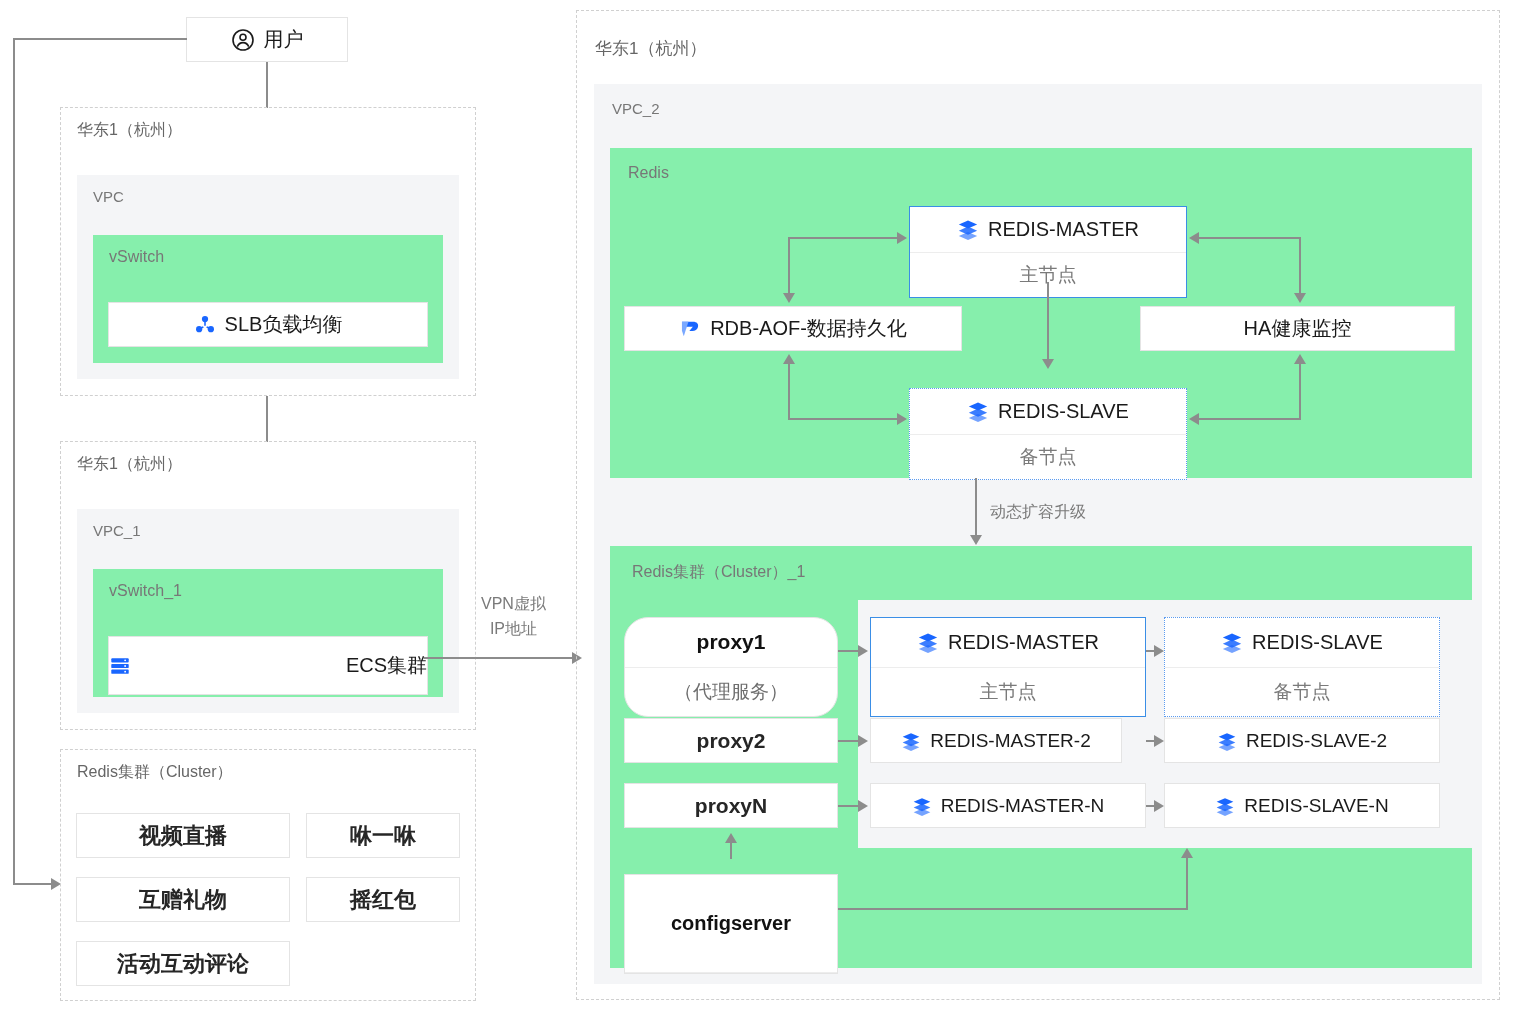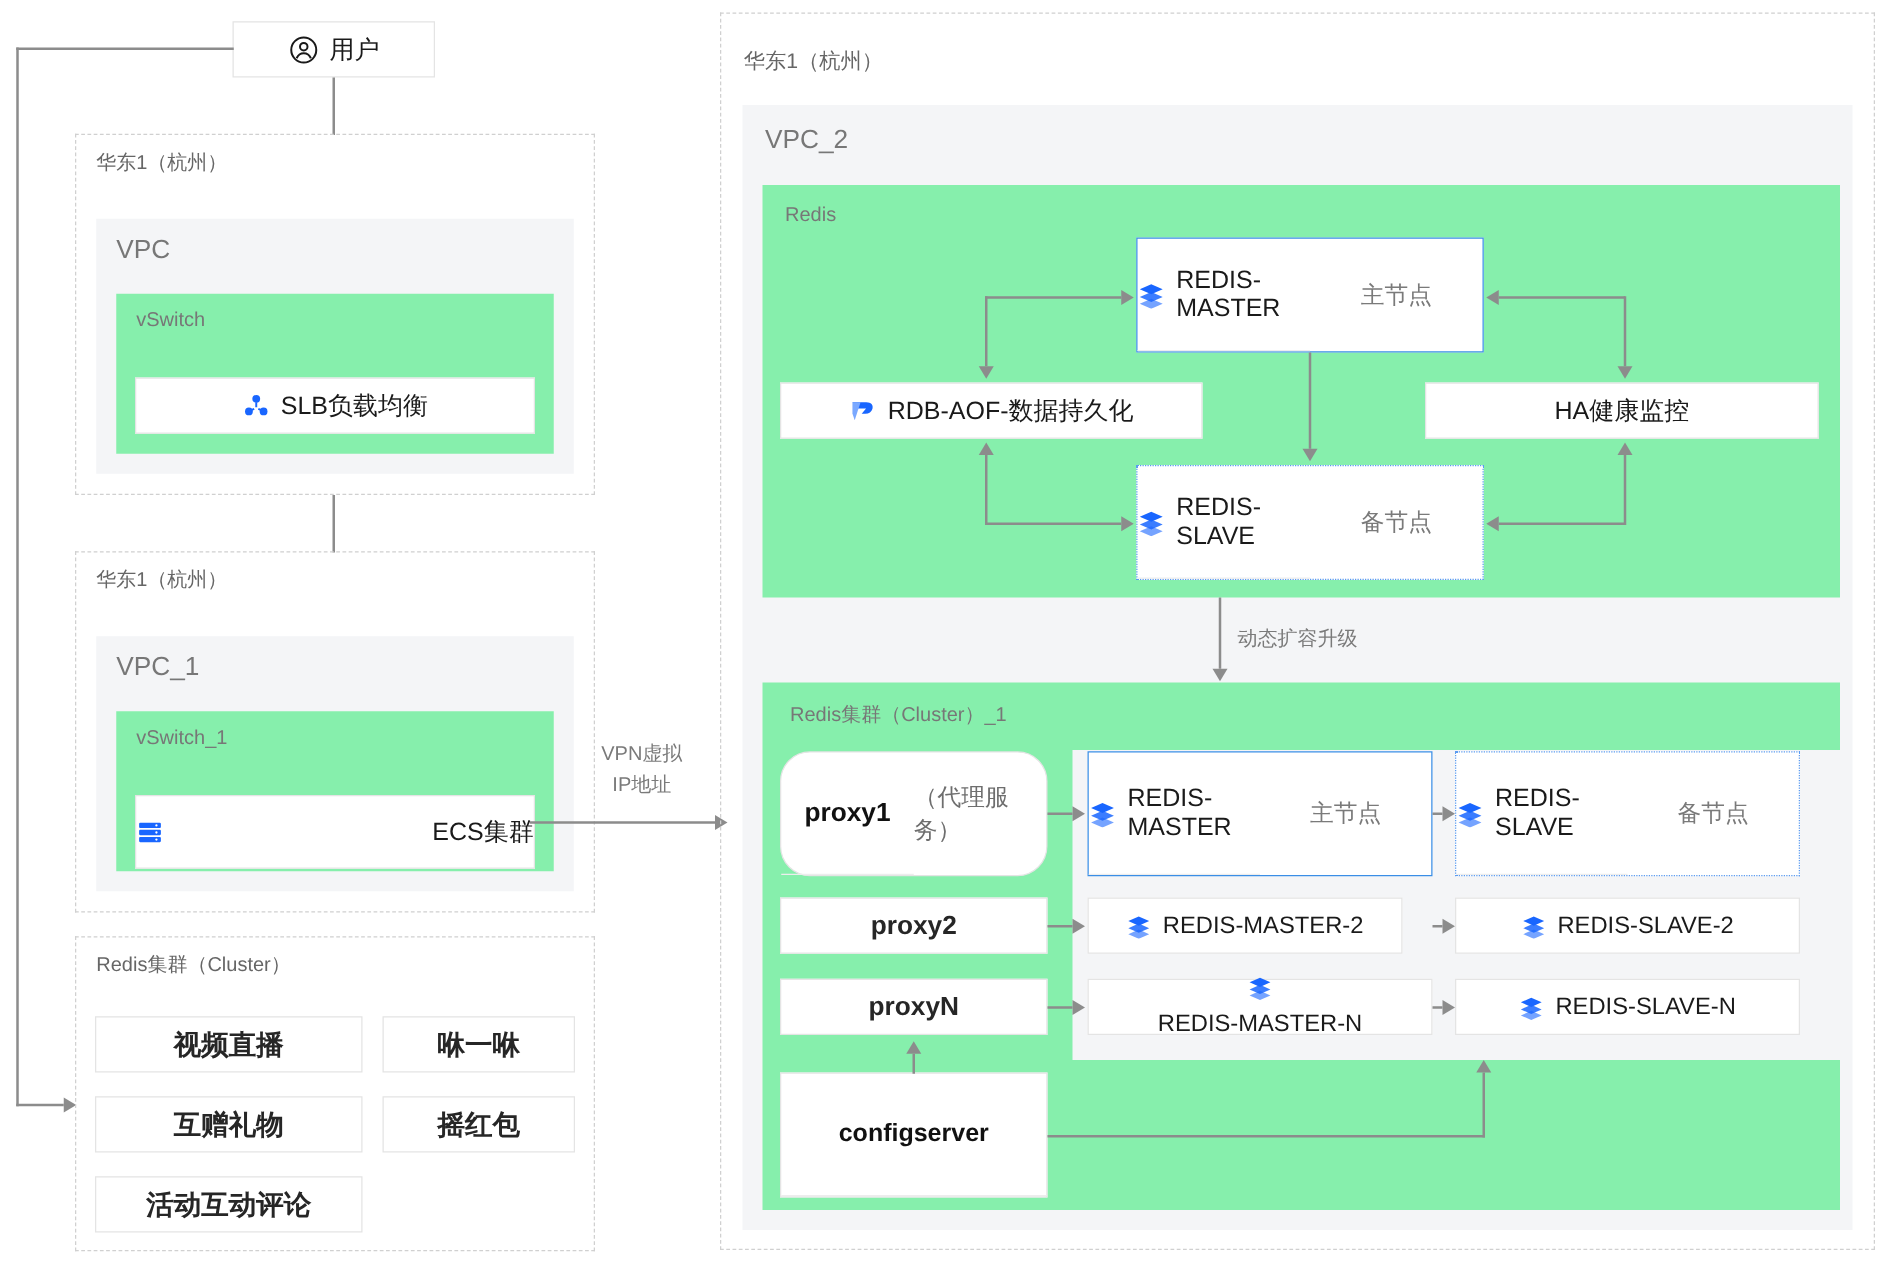"VPC_2" .vpc-label { font-size: 21px -> 15px }
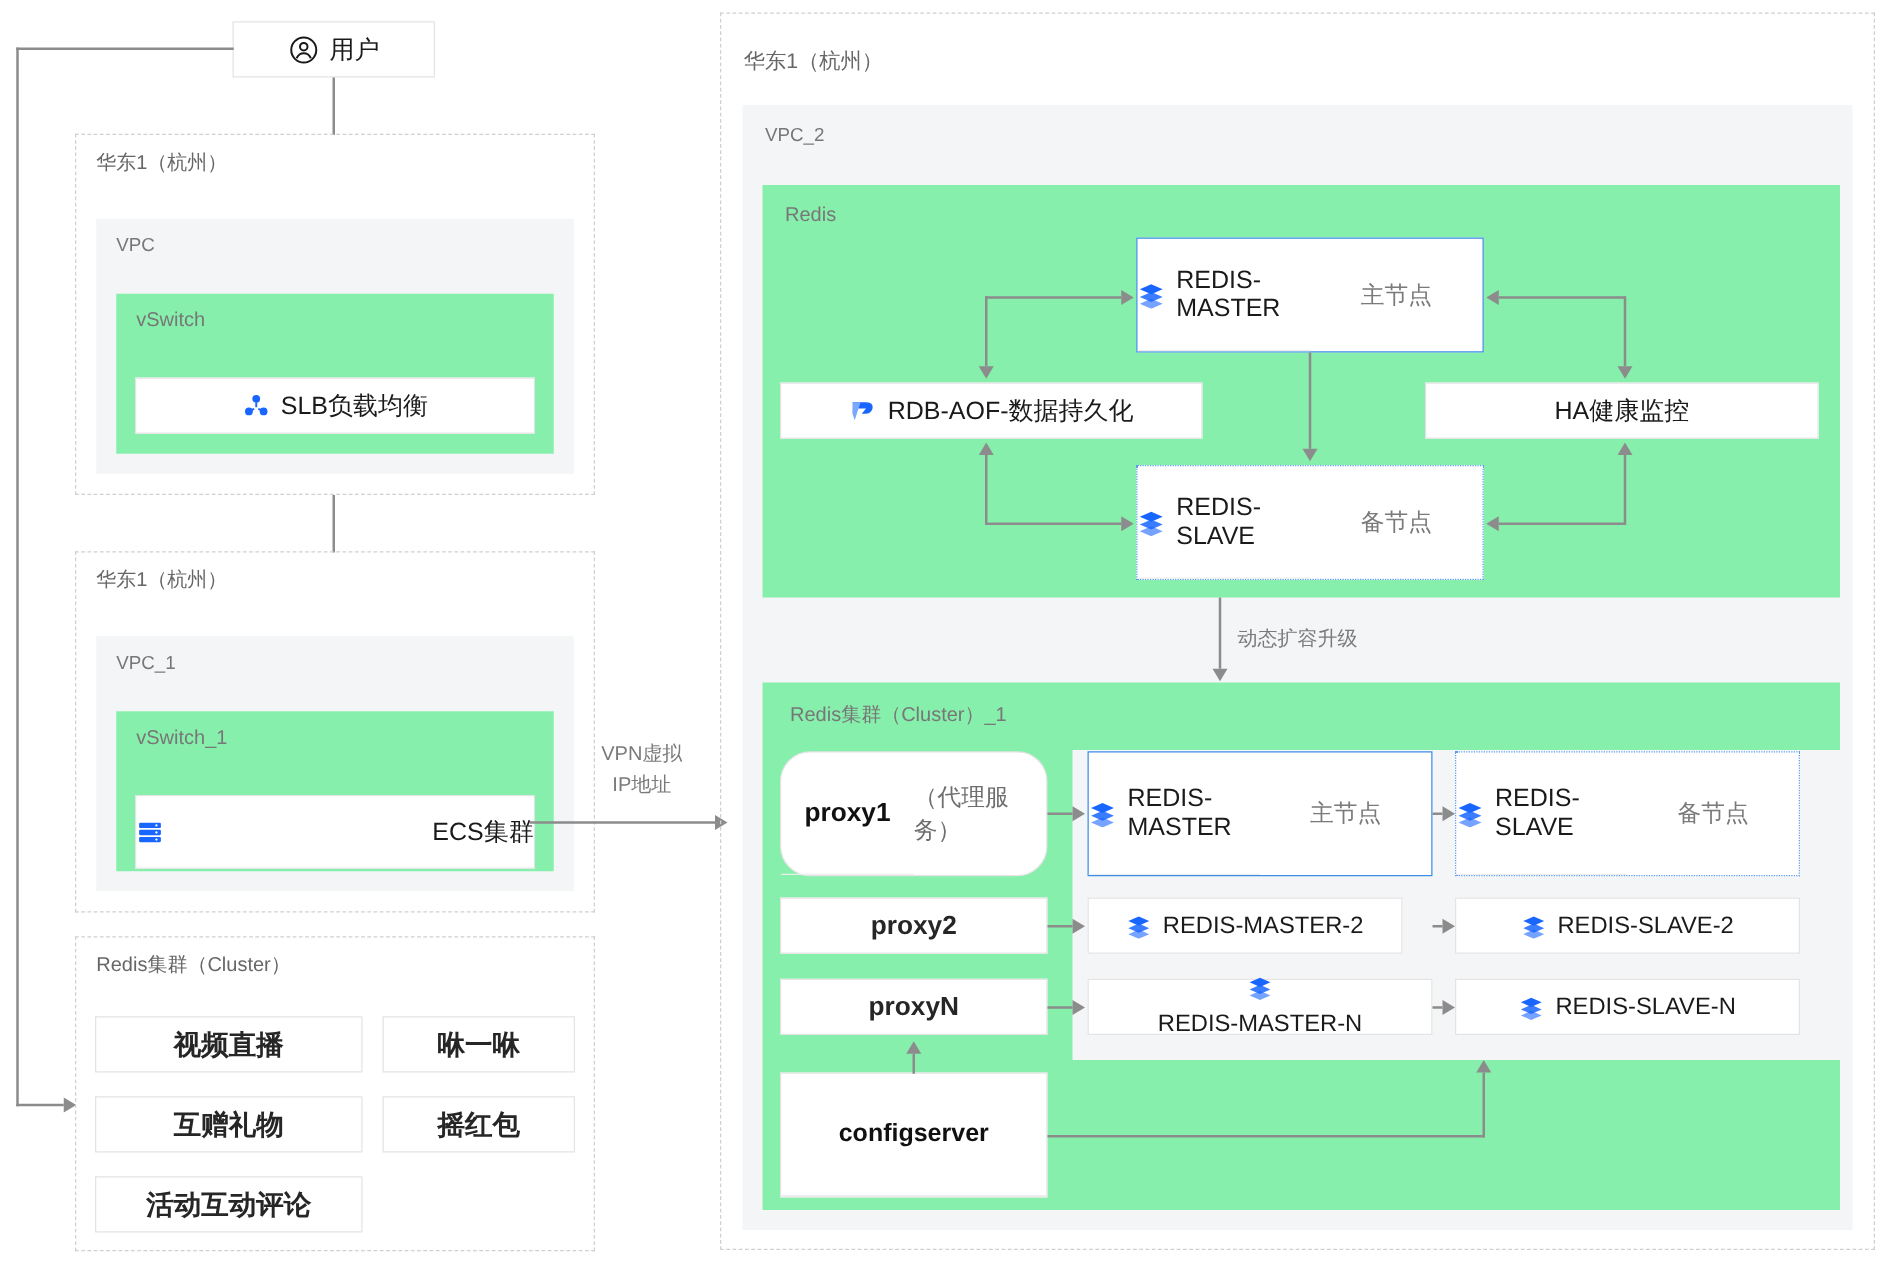"REDIS-MASTER" .node-2row { flex-direction: none -> column; margin-top: none -> 16px }
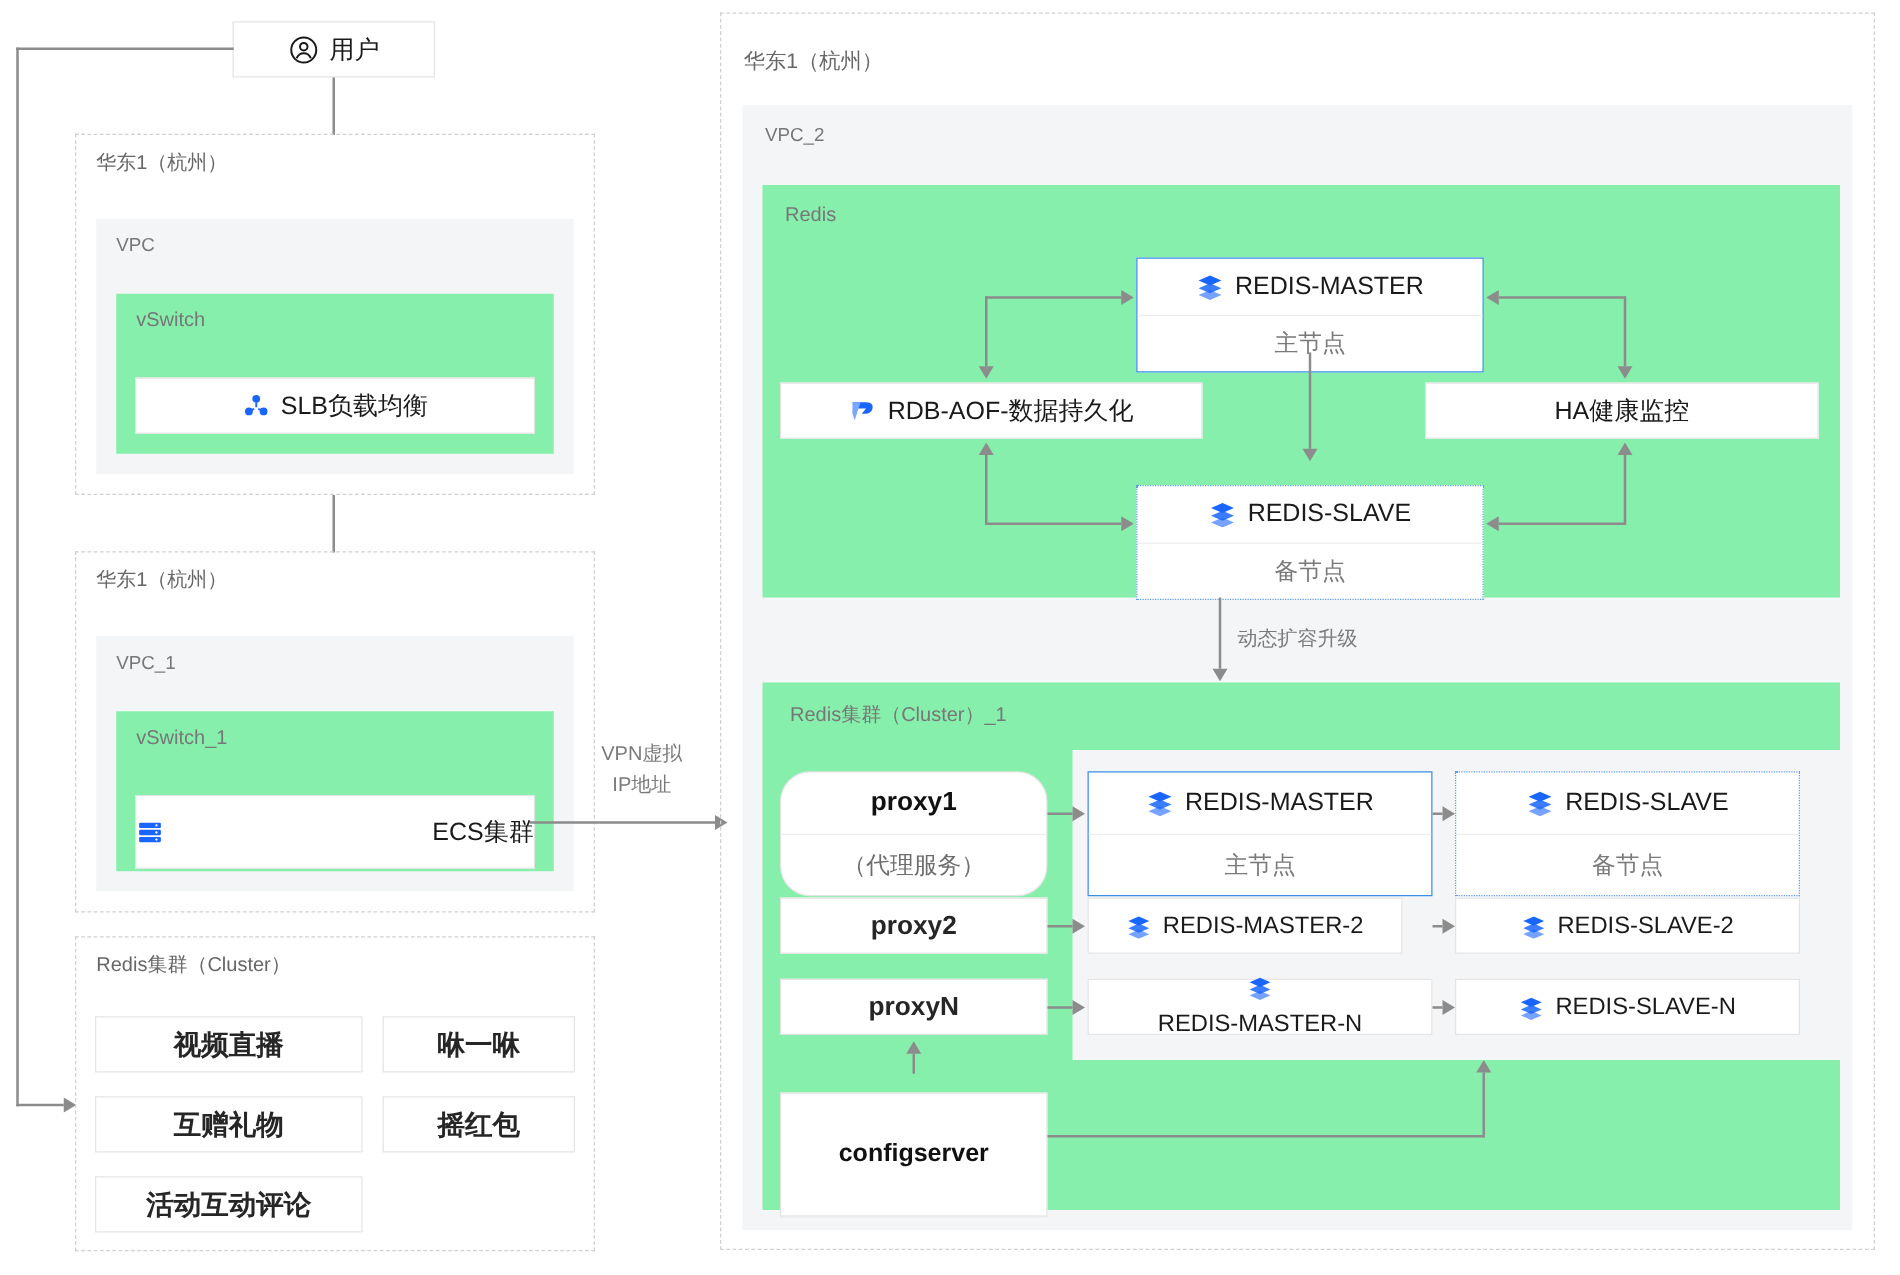"REDIS-MASTER-N" div.abs { flex-direction: column -> none }
